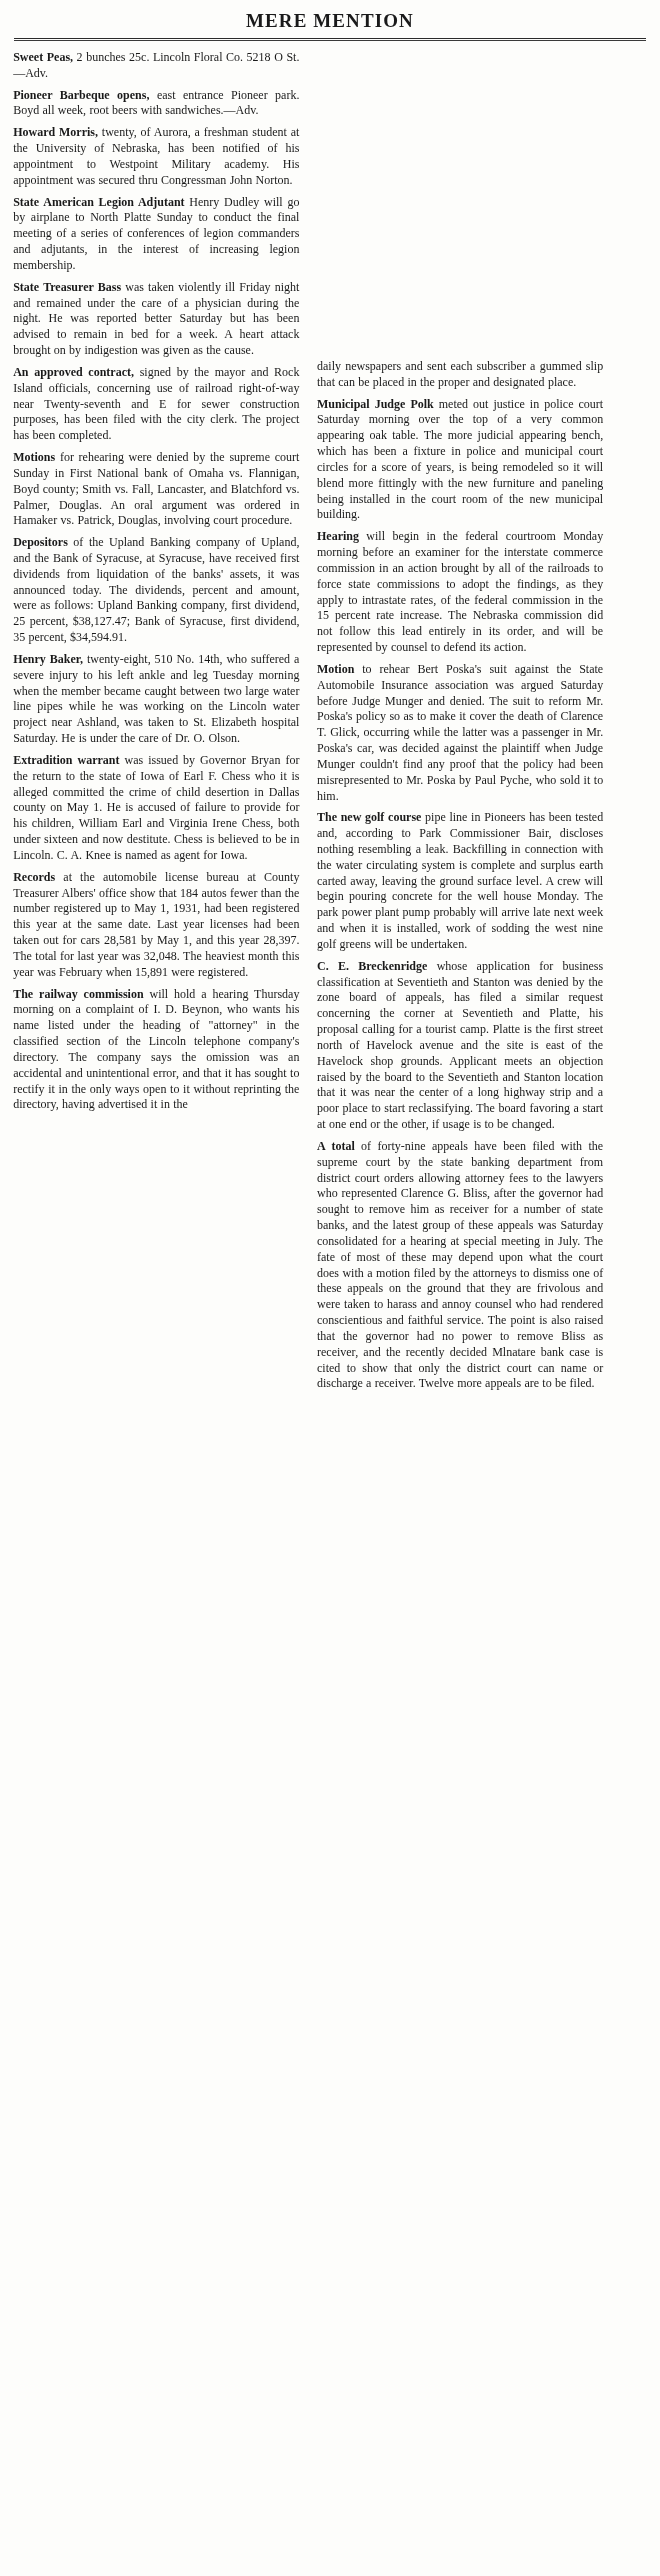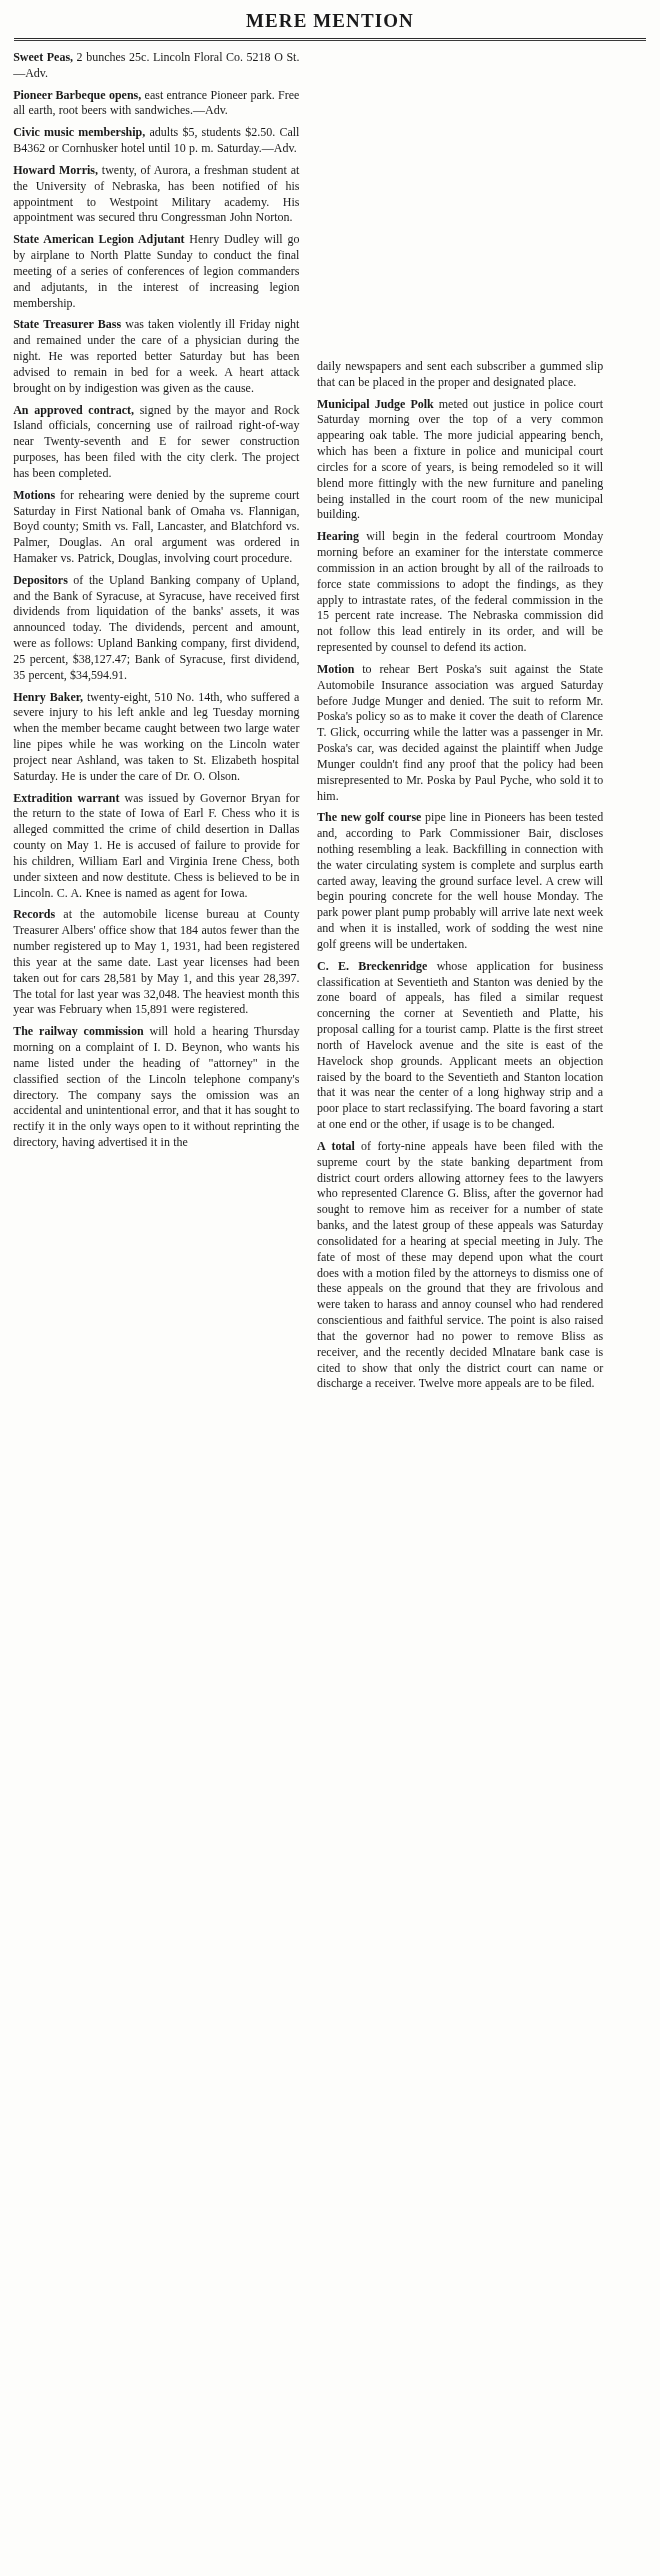"east entrance Pioneer park. Free" span { text: Free all earth -> Boyd all week }
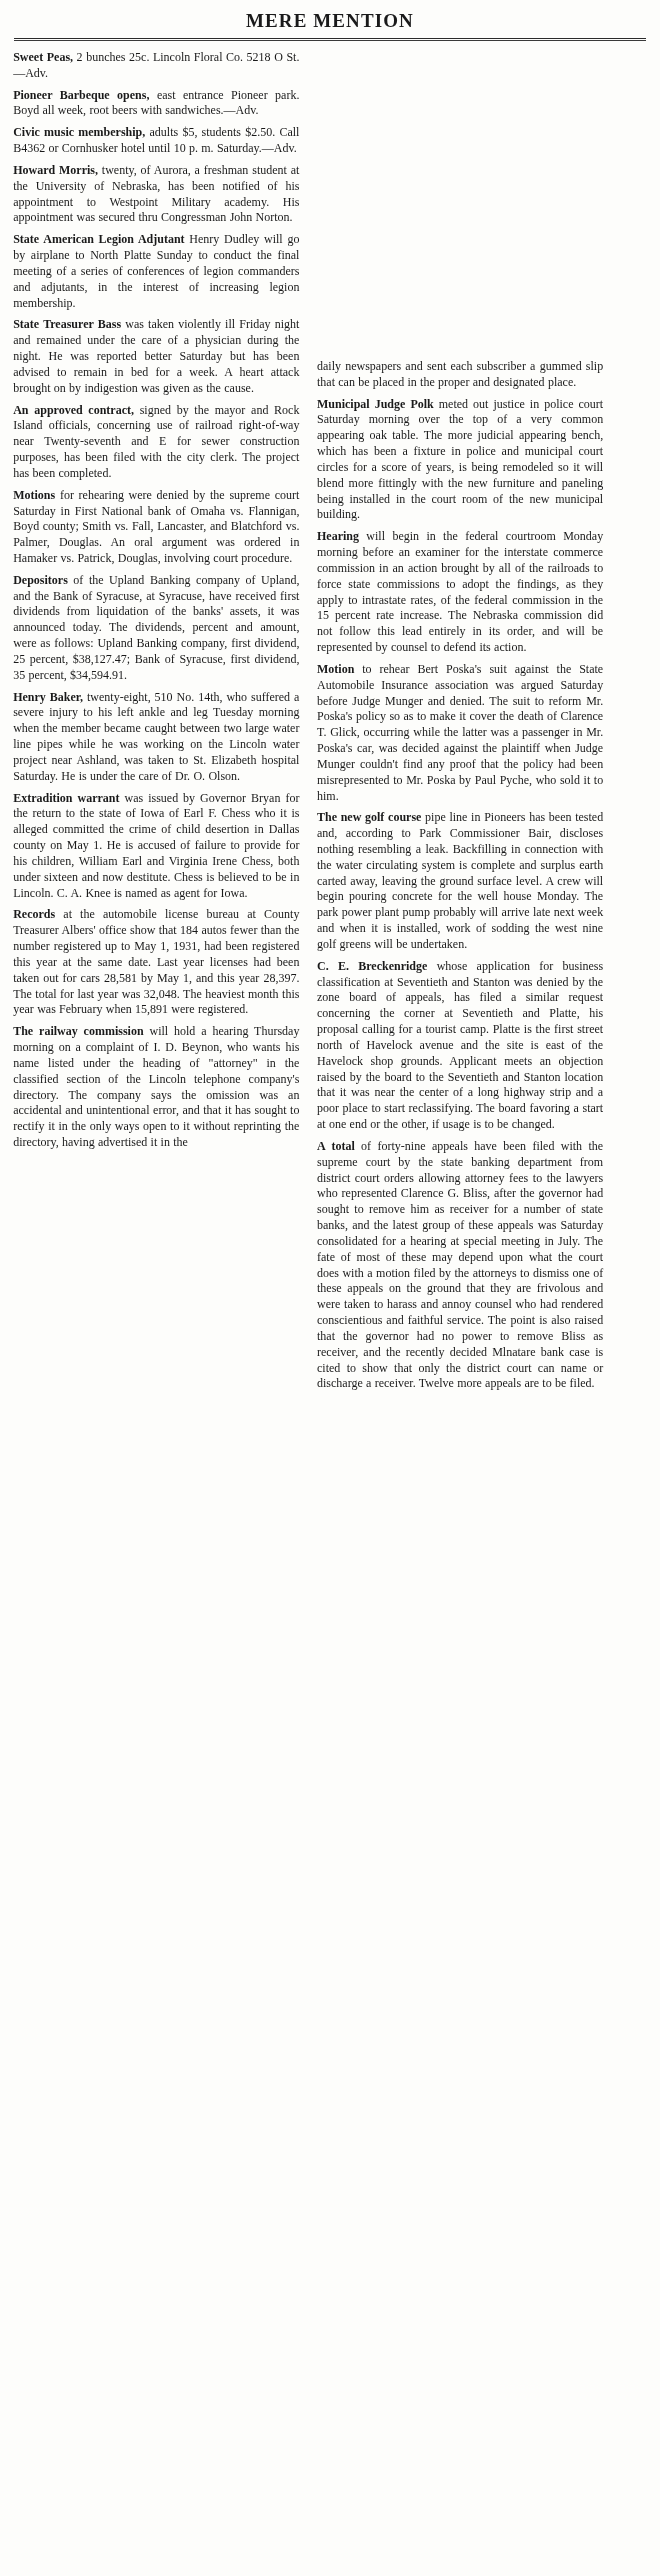"Civic music membership, adults $5," p.para { html: <p><span>Civic music membership,</span><span> adults $5, students $2.50. Call B4362 or Cornhusker hotel until 10 p. m. Saturday.—Adv.</span></p> -> none }
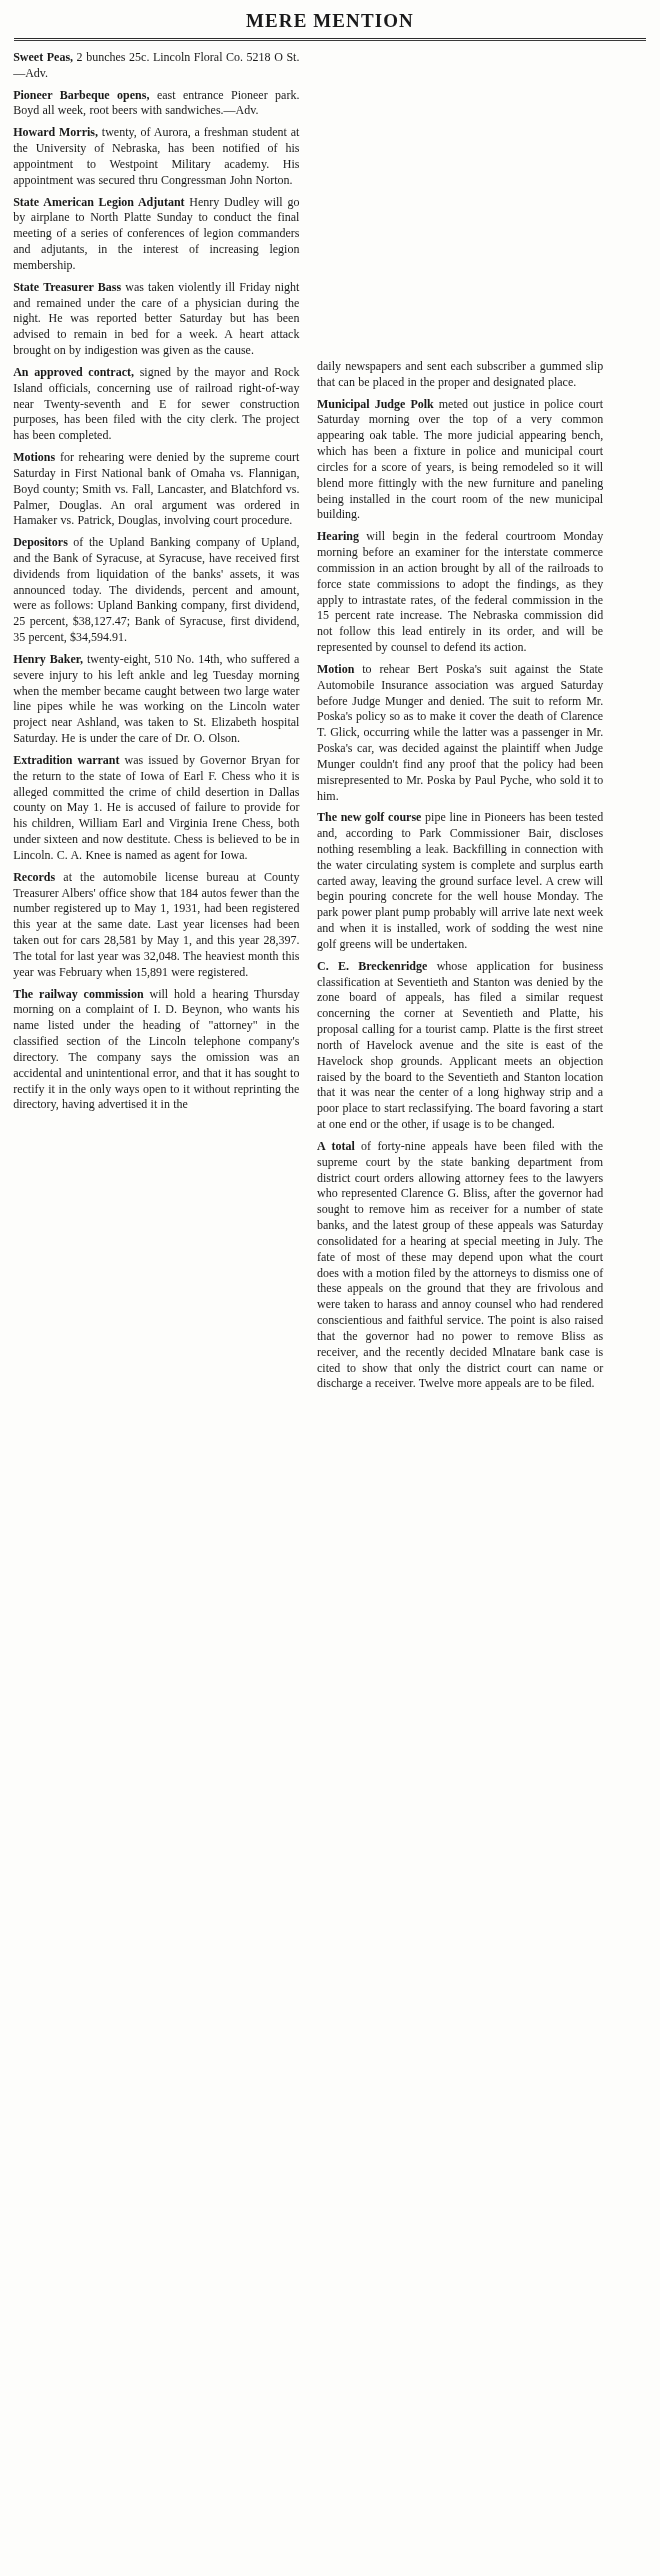"for rehearing were denied by" span { text: Saturday -> Sunday }
